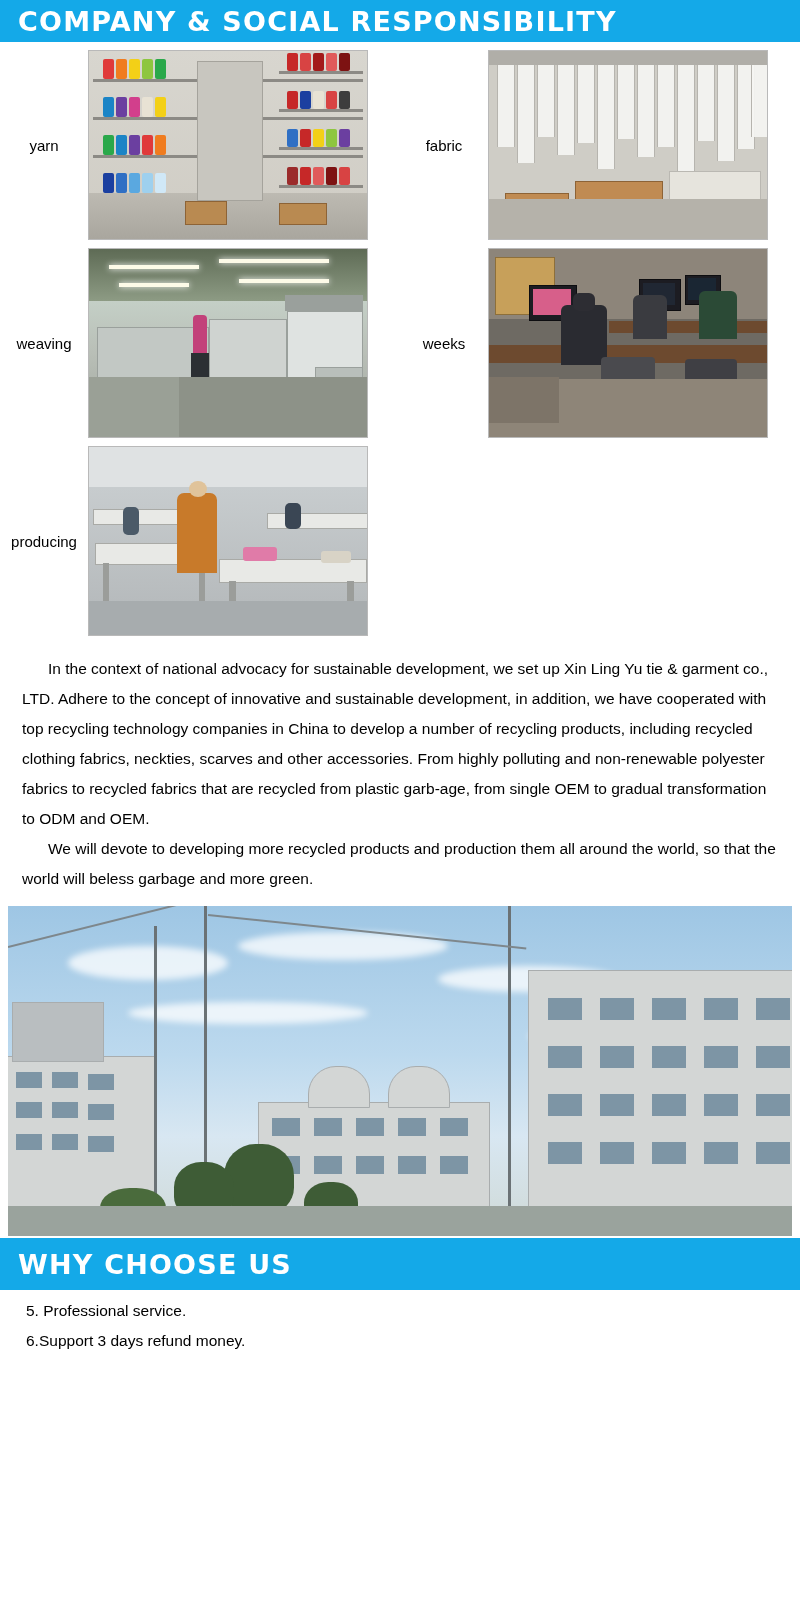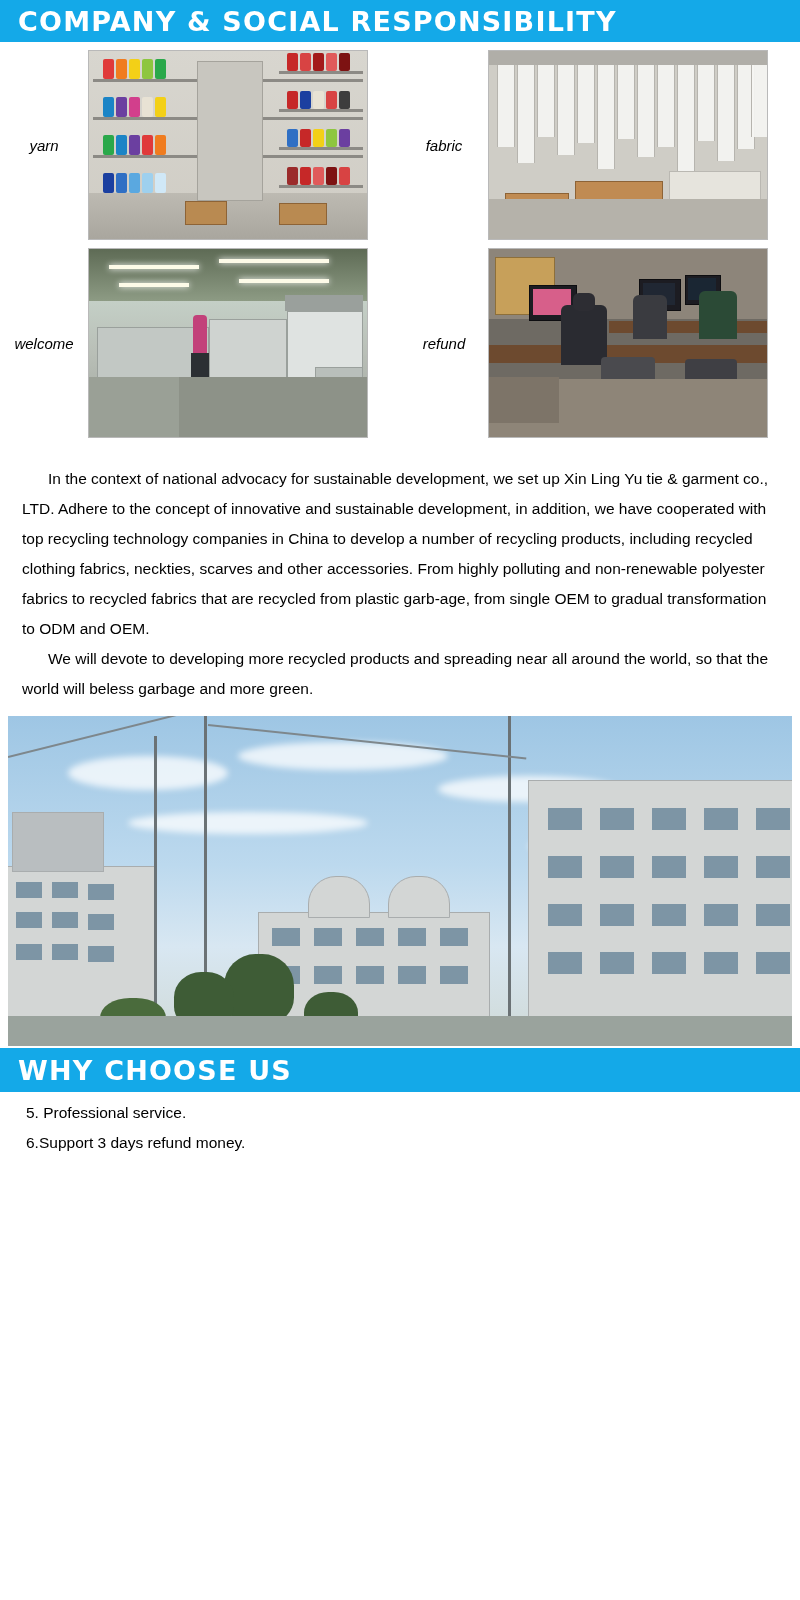"yarn" .proc-row { font-style: italic -> none }
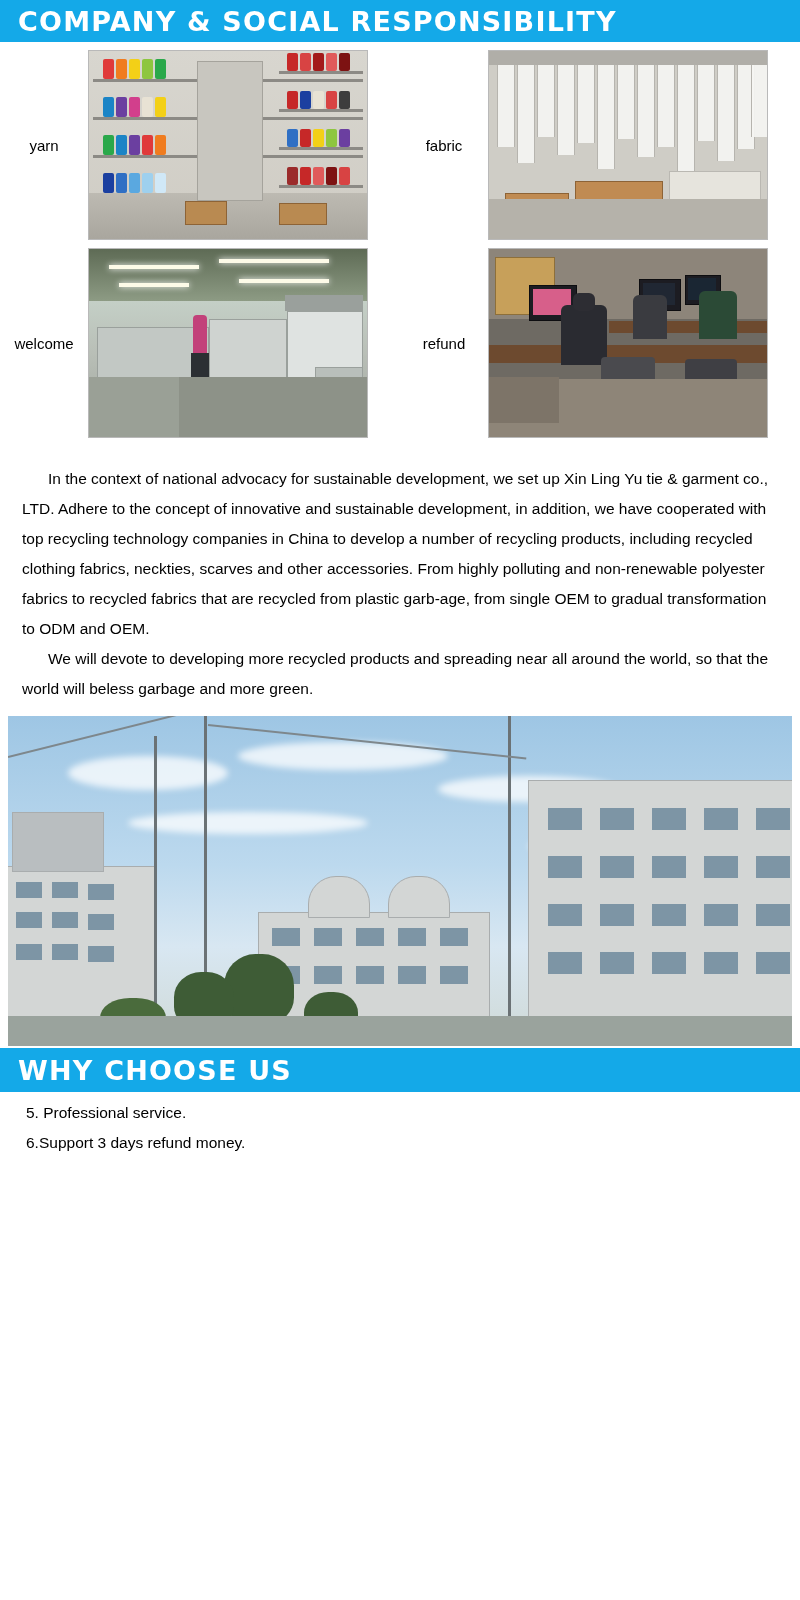"welcome" div.proc-label { text: welcome -> weaving }
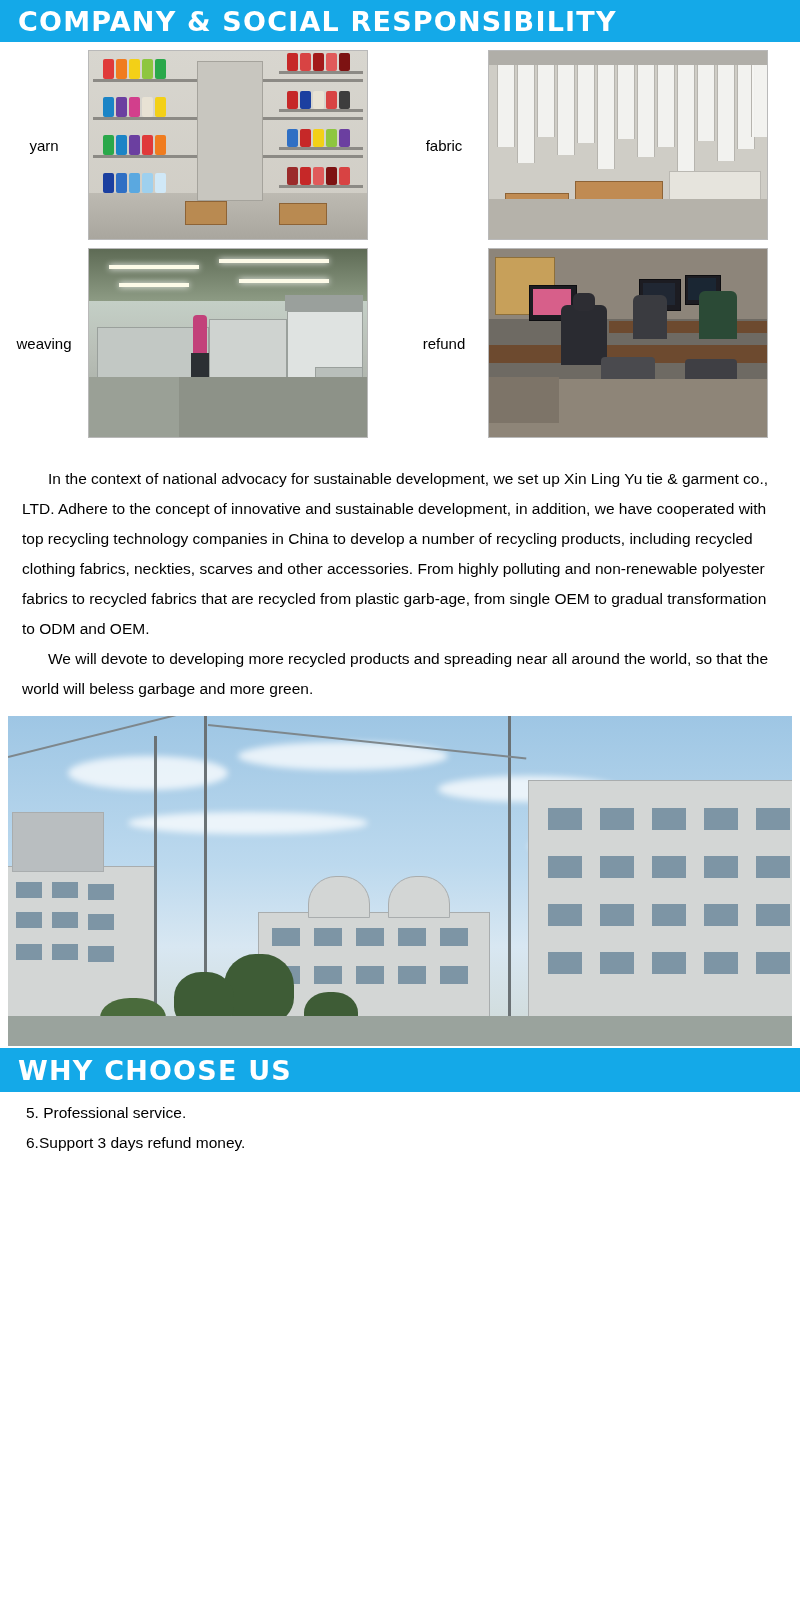"refund" div.proc-label { text: refund -> weeks }
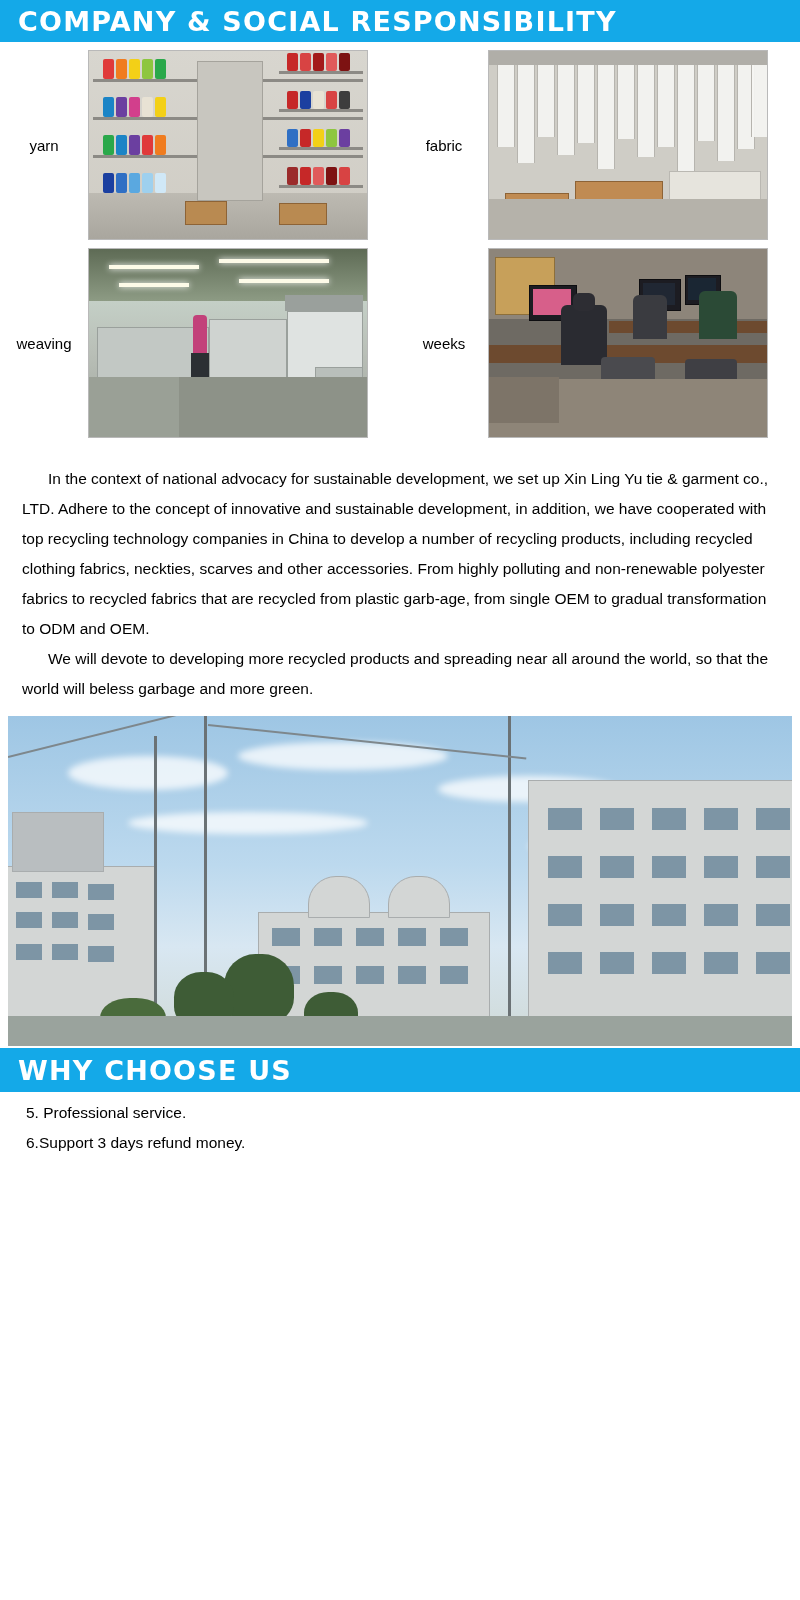"producing" div.proc-cell { html: none -> <div> <div>producing</div> <div> <div></div> <div></div> <div></div> <div></div> <div></div> <div></div> <div></div> <div></div> <div></div> <div></div> <div></div> <div></div> <div></div> <div></div> <div></div> <div></div> </div> </div> }
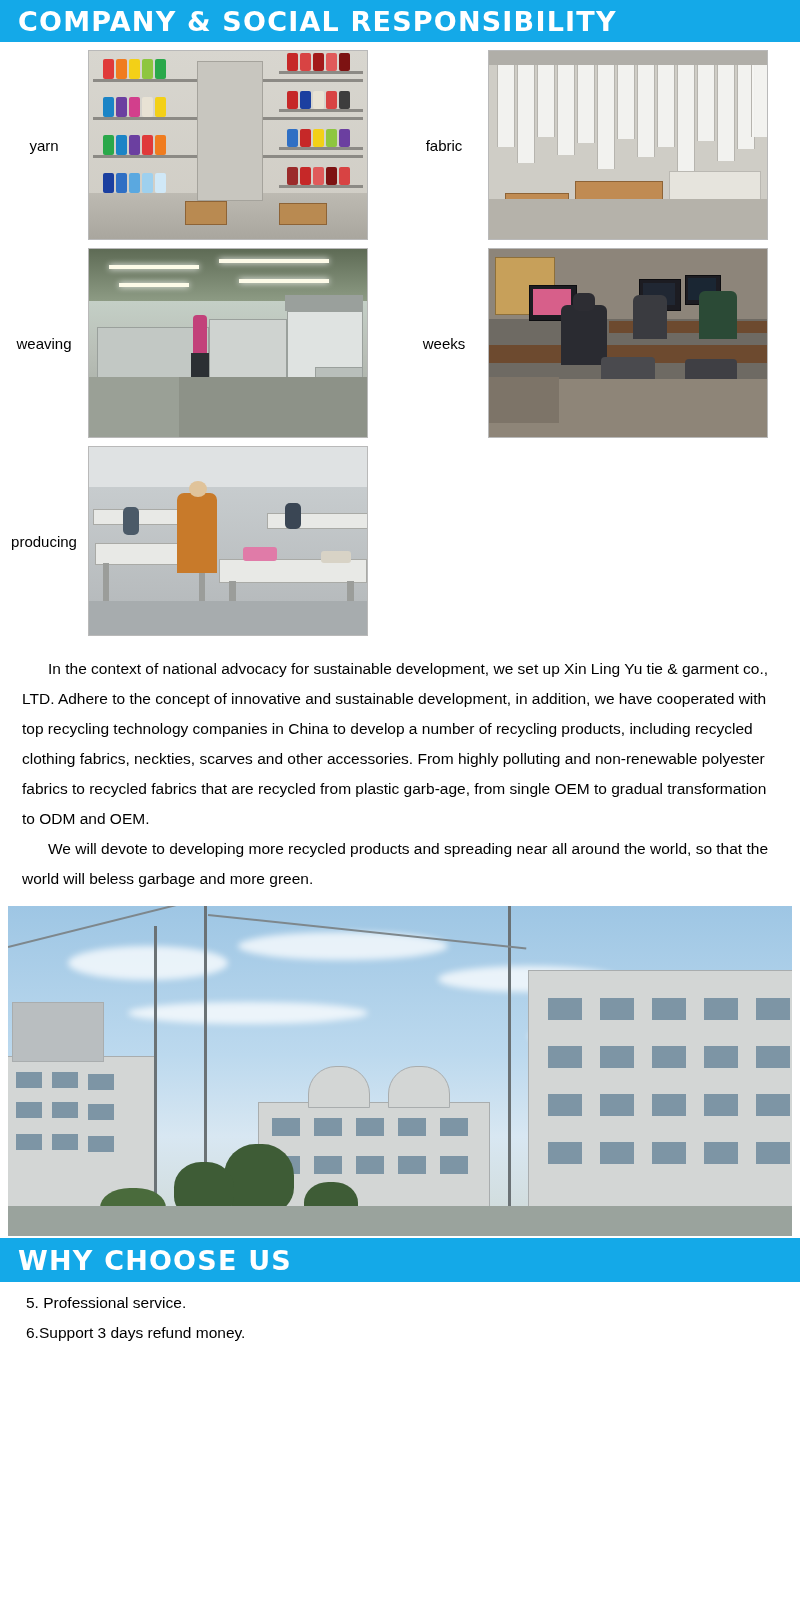"We will devote to developing" p.p2 { text: spreading near -> production them }
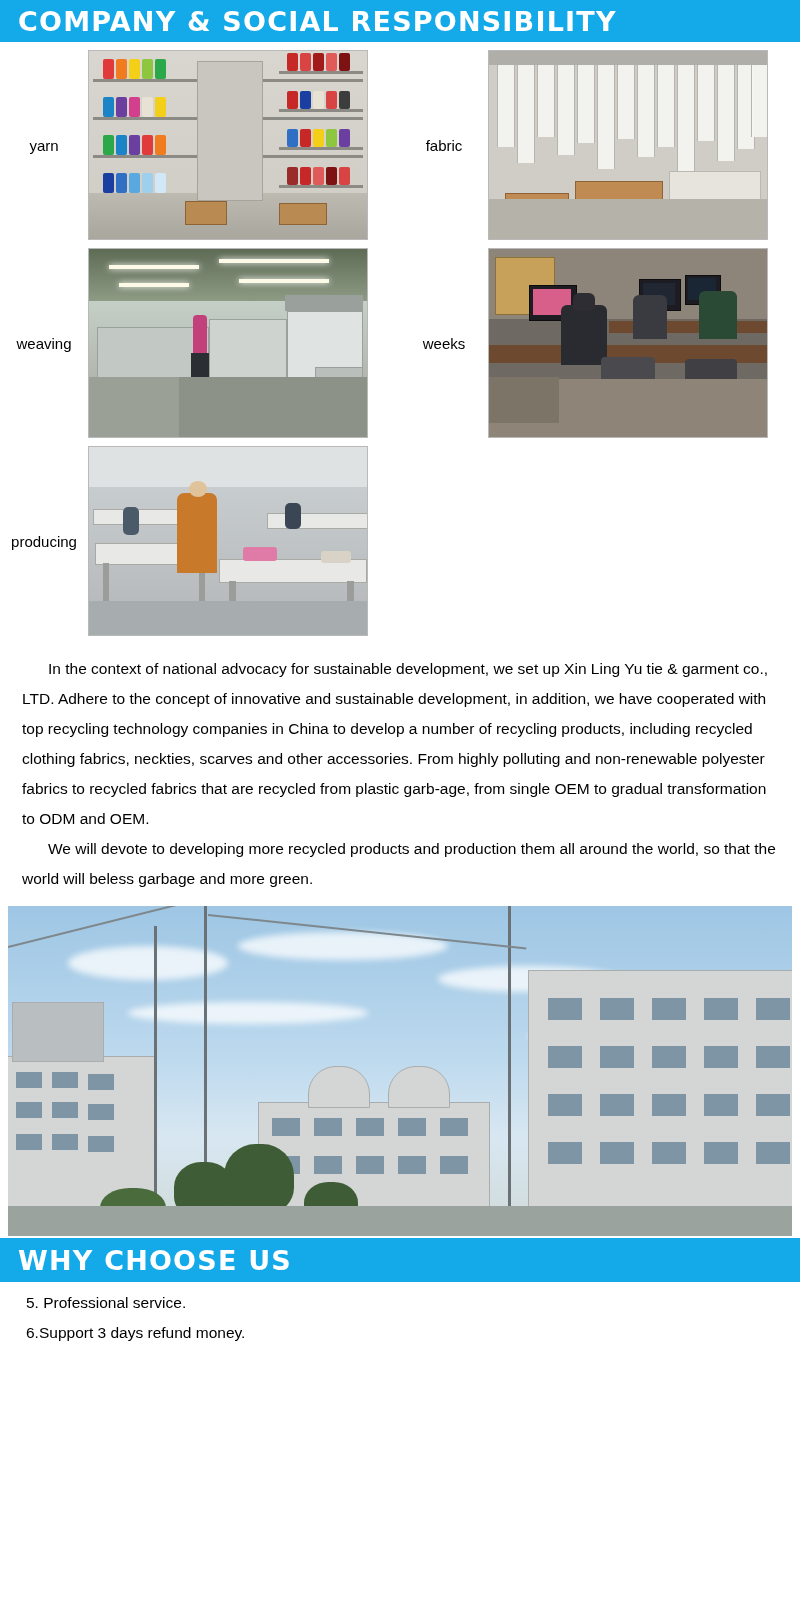"WHY CHOOSE US" .section-bar.second { height: 44px -> 52px }
